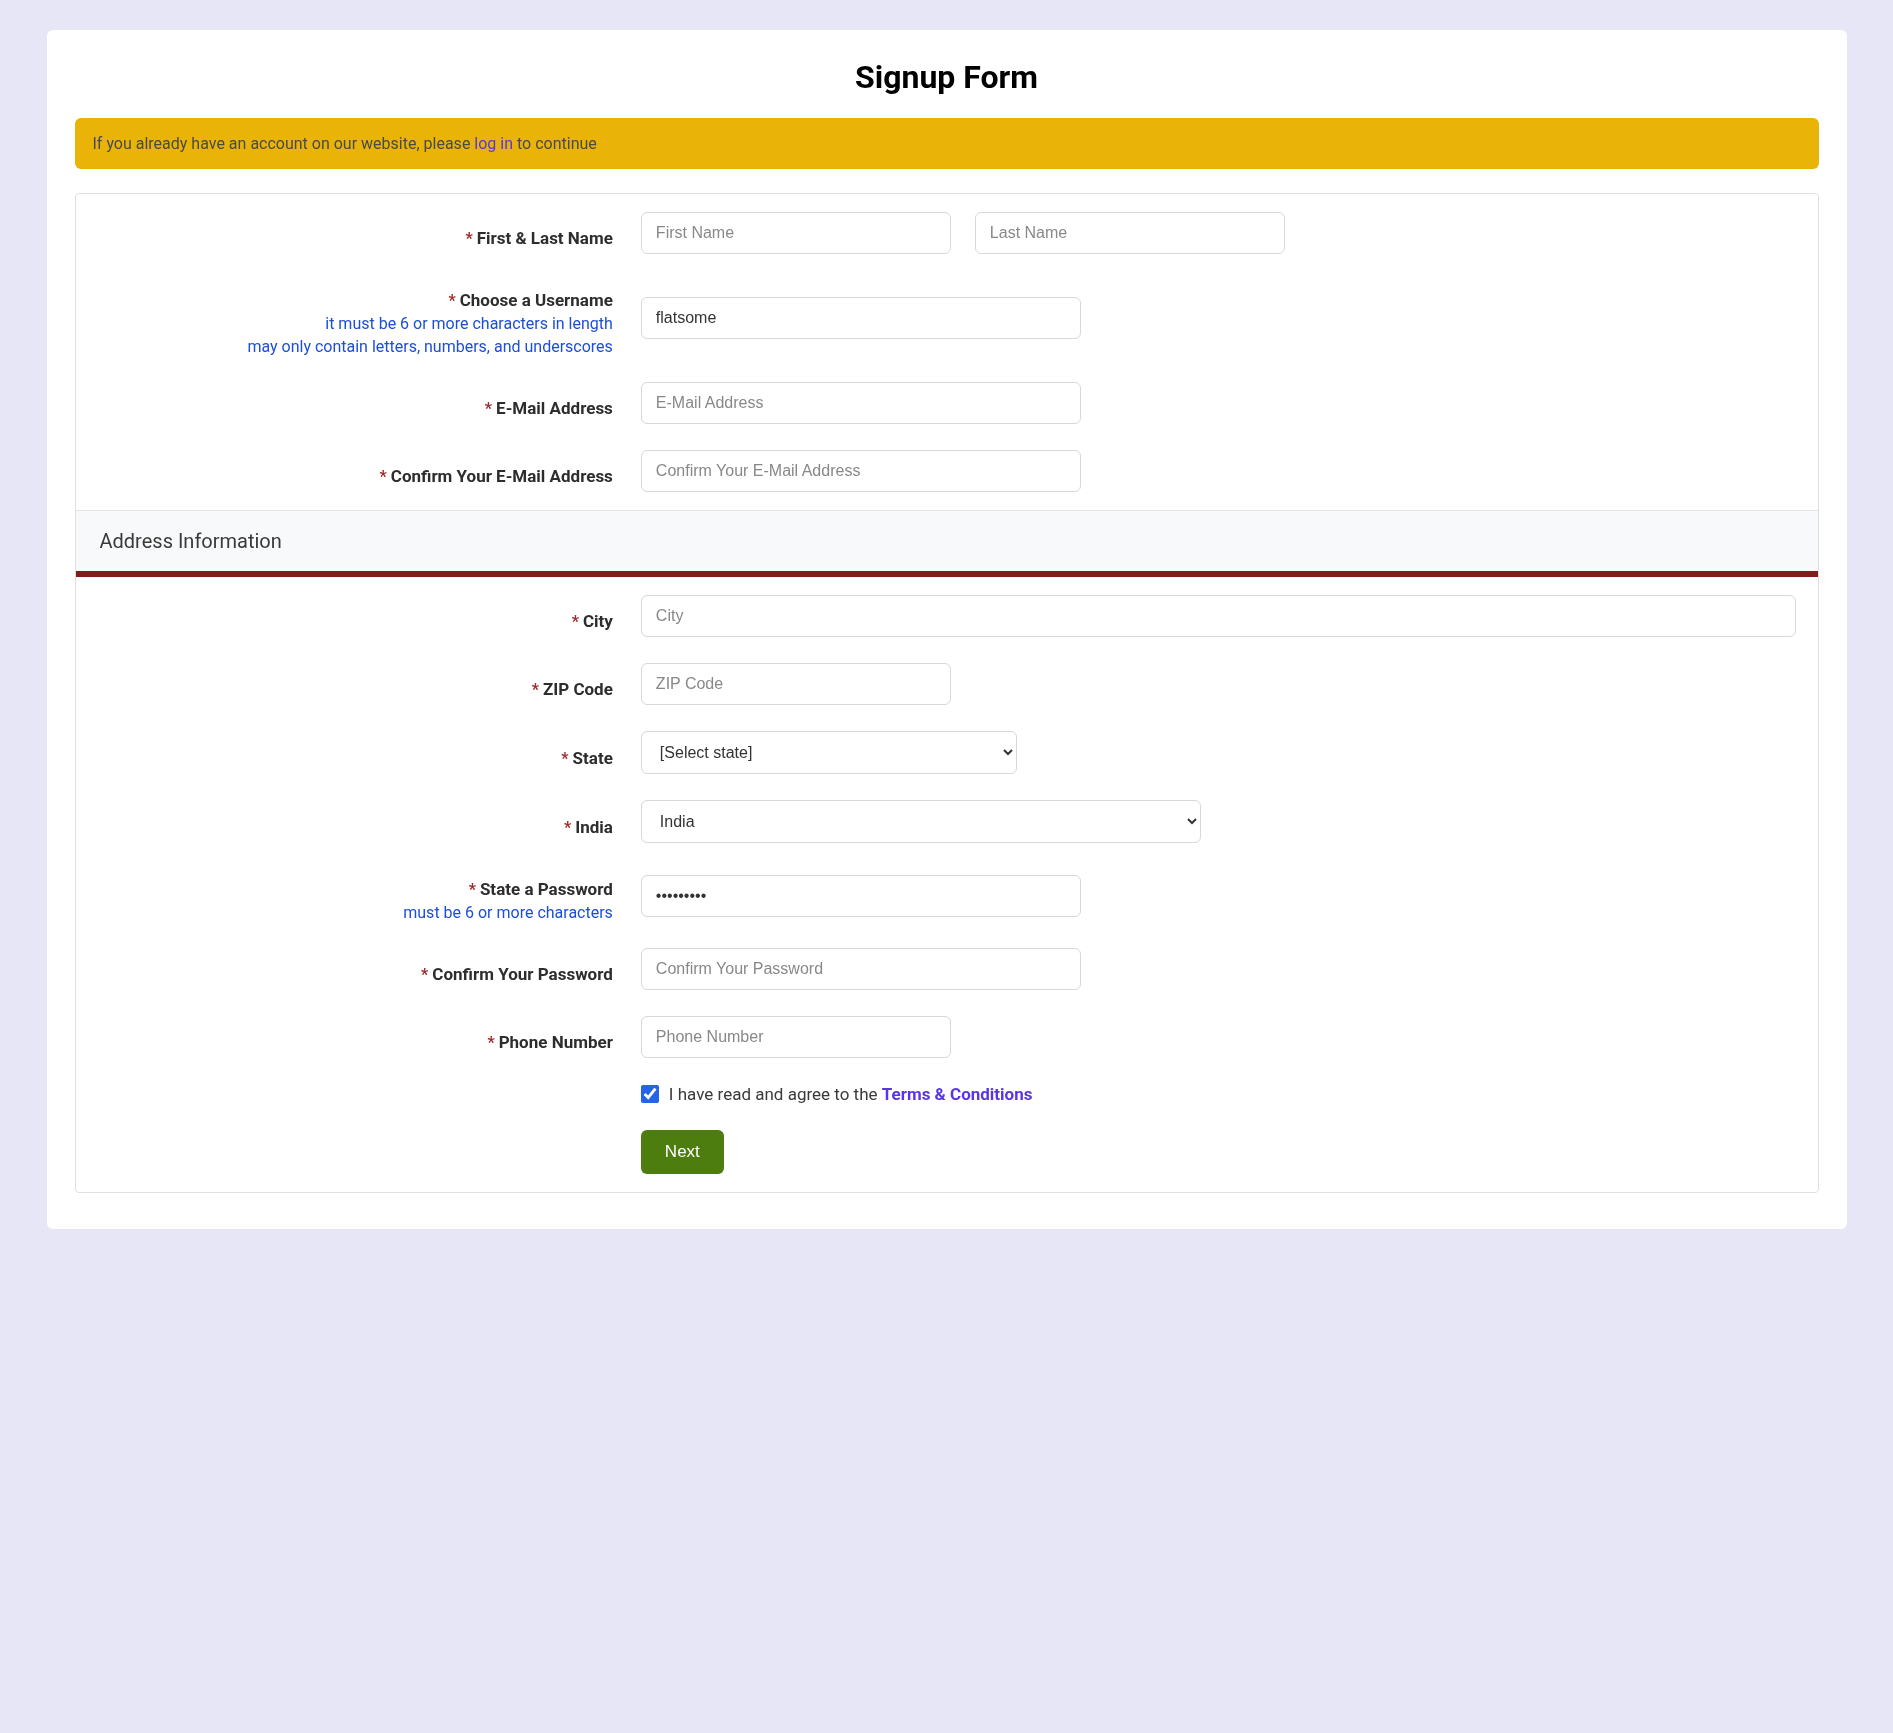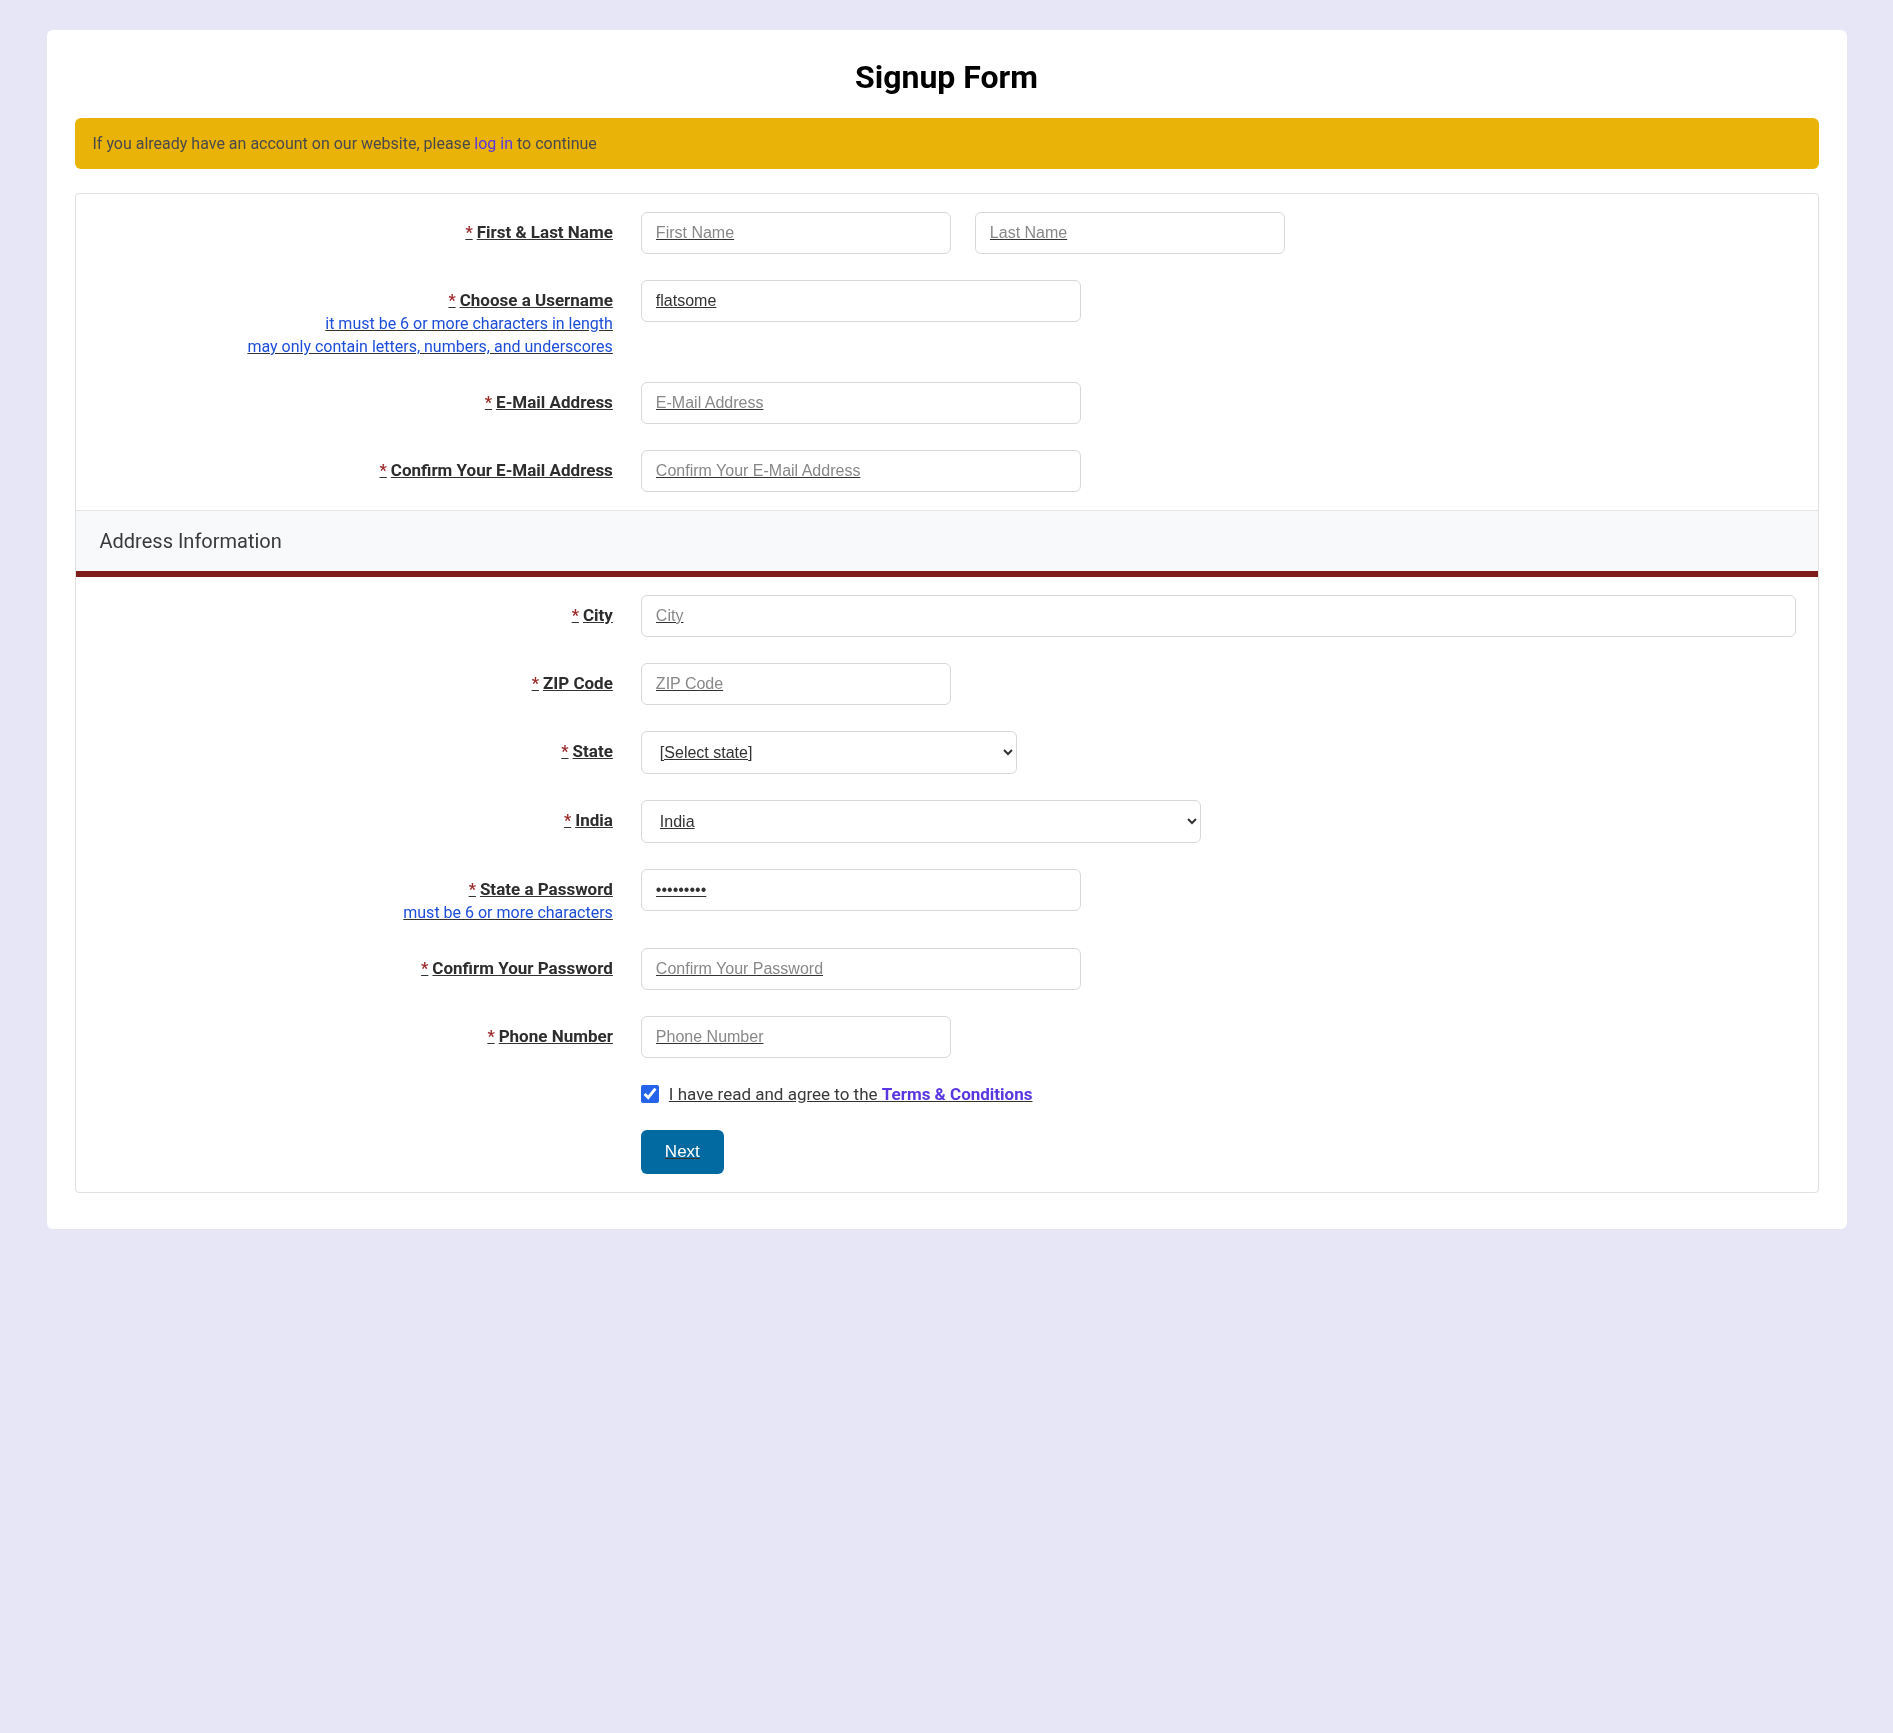"* First & Last Name" .form-row { align-items: flex-start -> center; text-decoration: underline -> none }
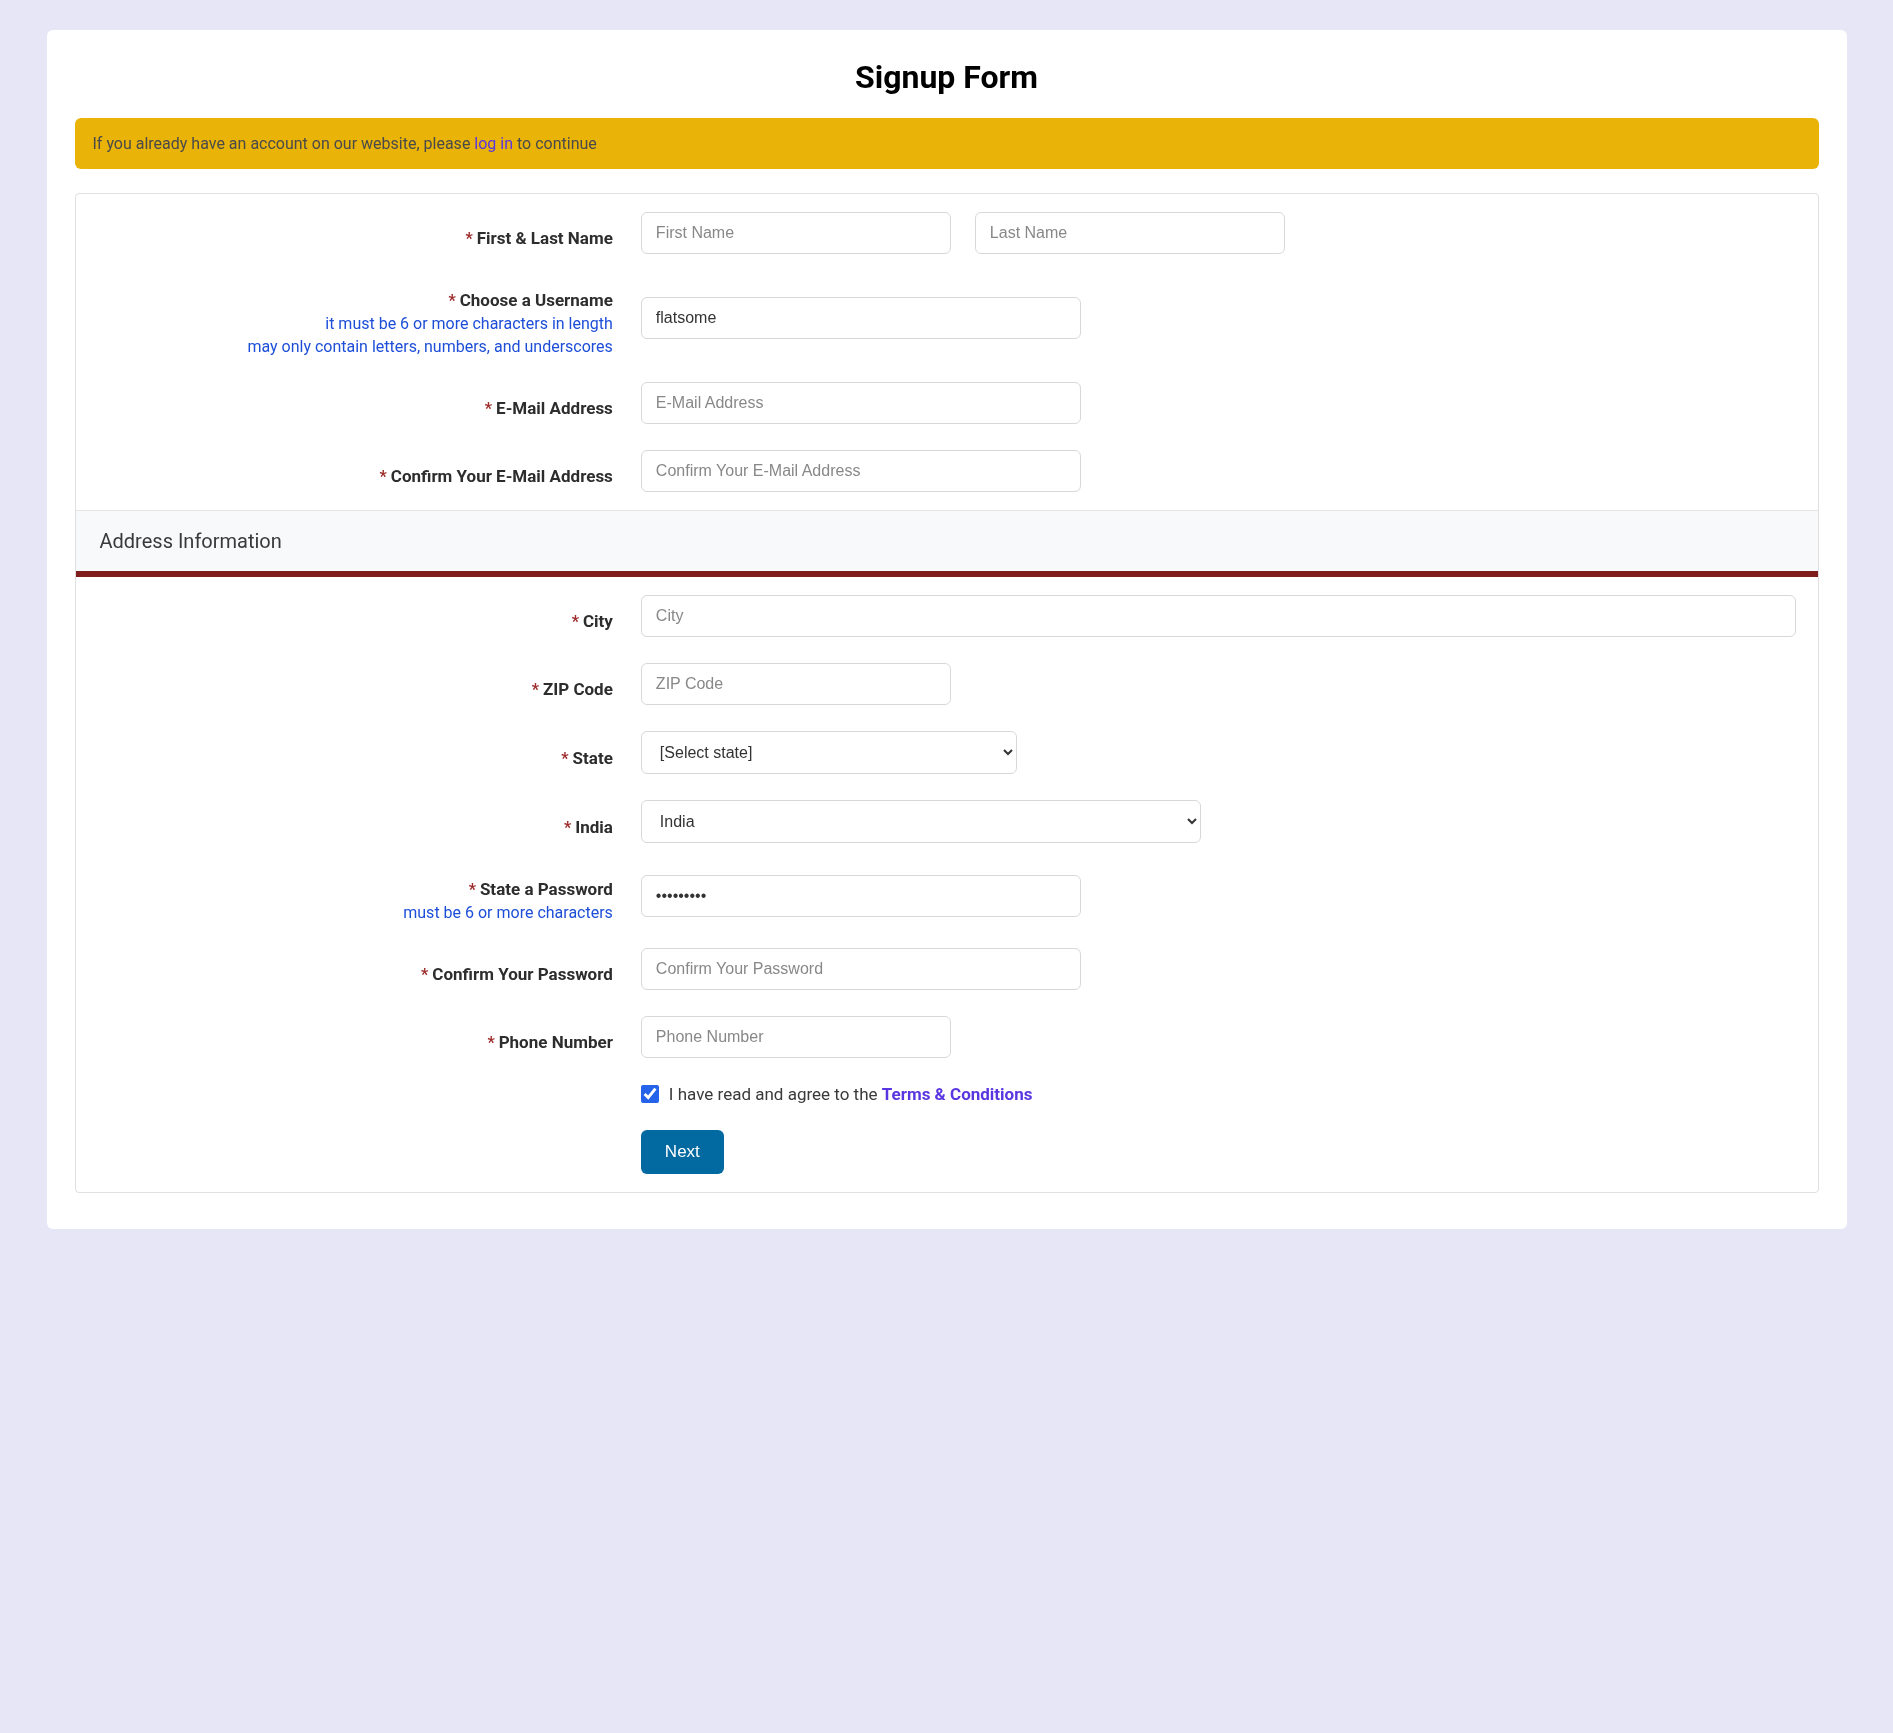"Next" .btn-next { background-color: #0369a1 -> #4d7c0f }
